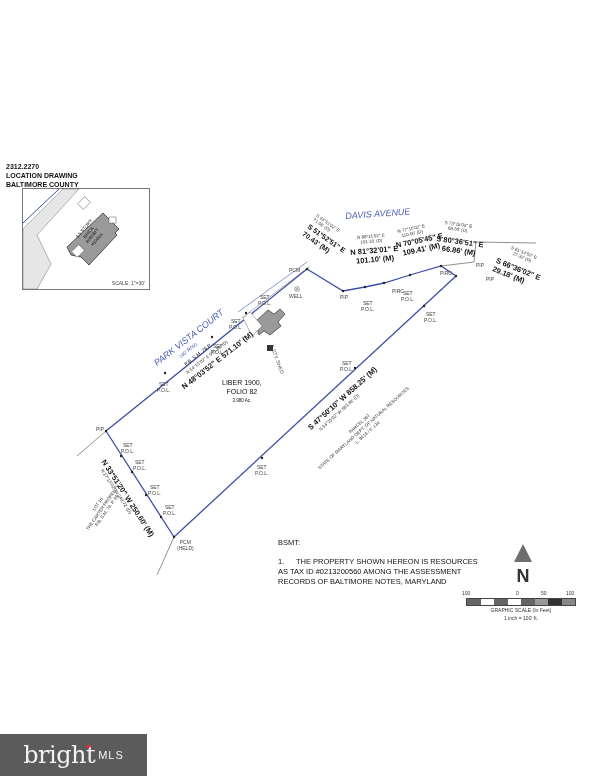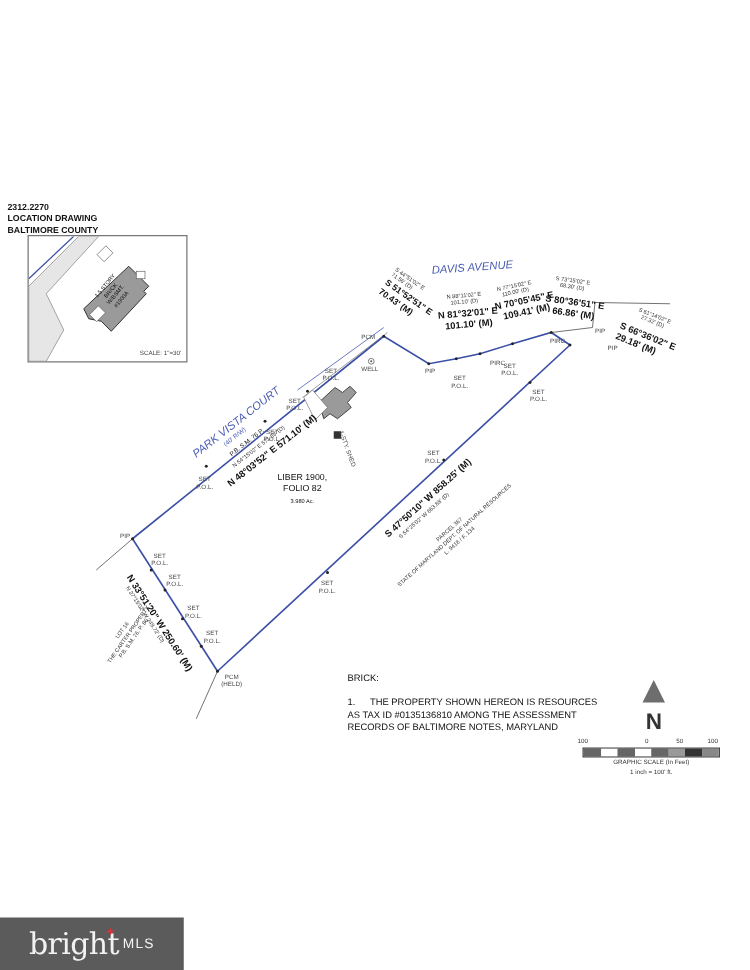"BRICK:" div { text: BRICK -> BSMT }
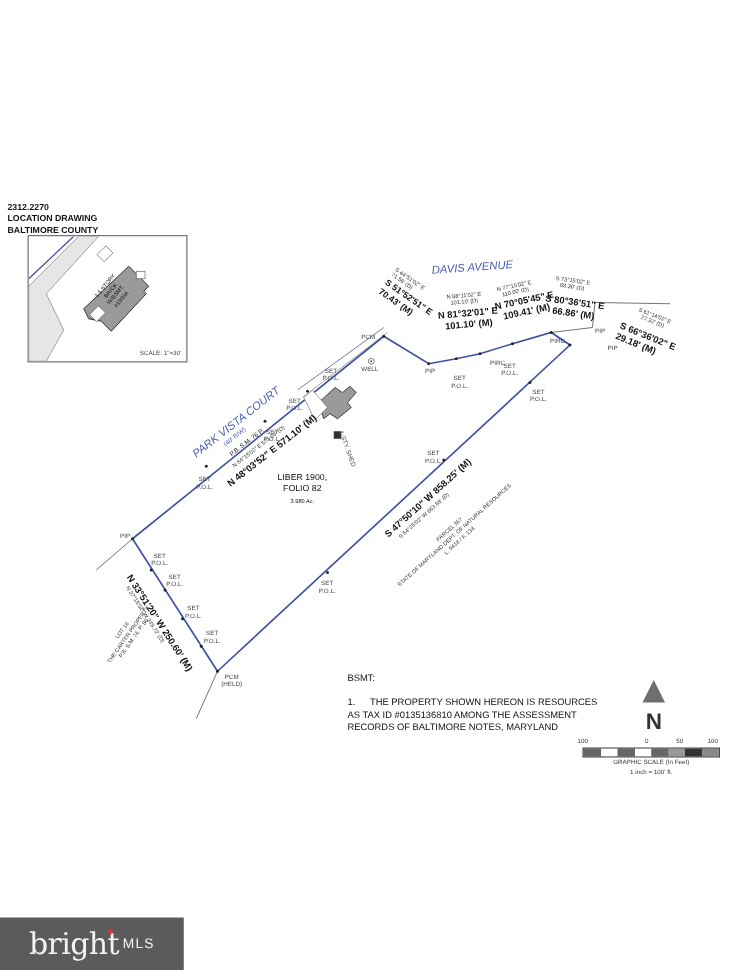"AS TAX ID #0135136810 AMONG" div { text: 0135136810 -> 0213200560 }
